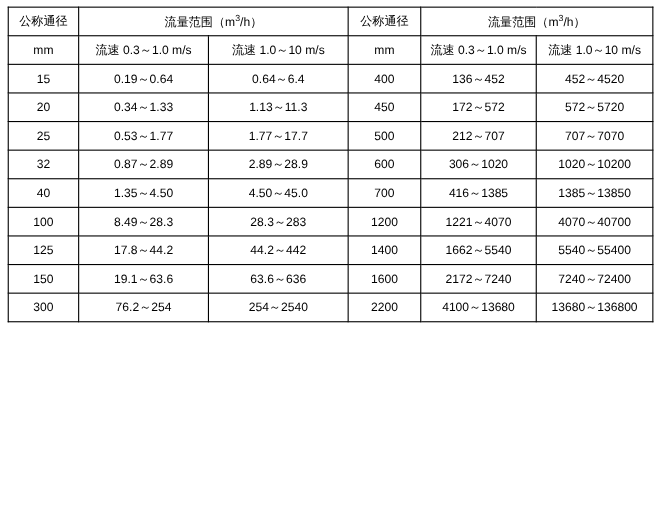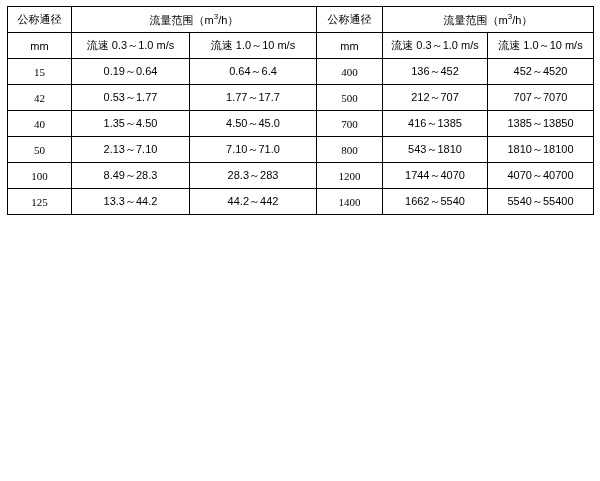"15" td.dn { font-family: Liberation Serif, serif -> none }
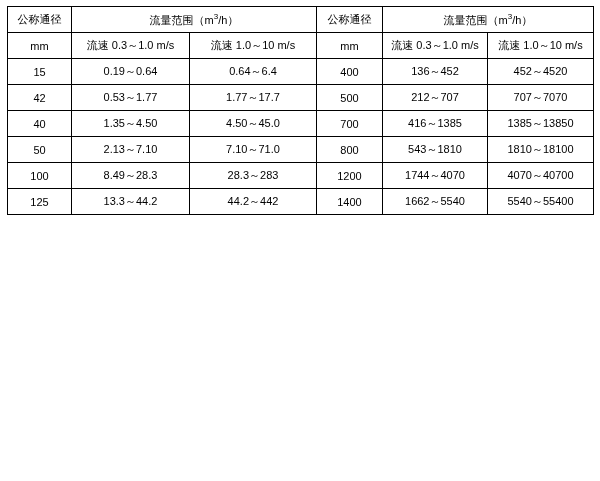"20" tr { html: none -> <tr> <td>20</td> <td>0.34～1.33</td> <td>1.13～11.3</td> <td>450</td> <td>172～572</td> <td>572～5720</td> </tr> }
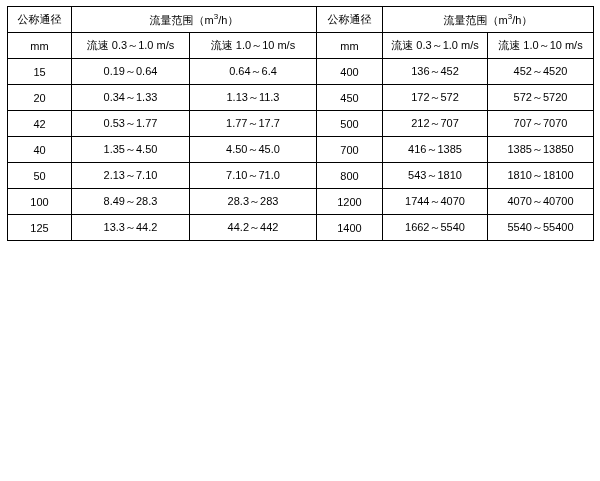"42" td.dn { text: 42 -> 25 }
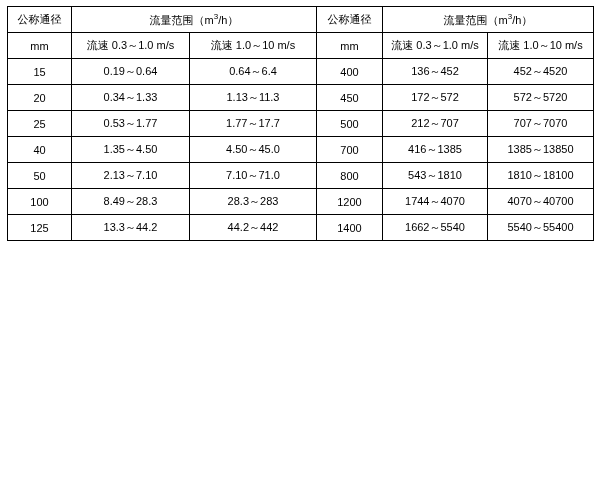"32" tr { html: none -> <tr> <td>32</td> <td>0.87～2.89</td> <td>2.89～28.9</td> <td>600</td> <td>306～1020</td> <td>1020～10200</td> </tr> }
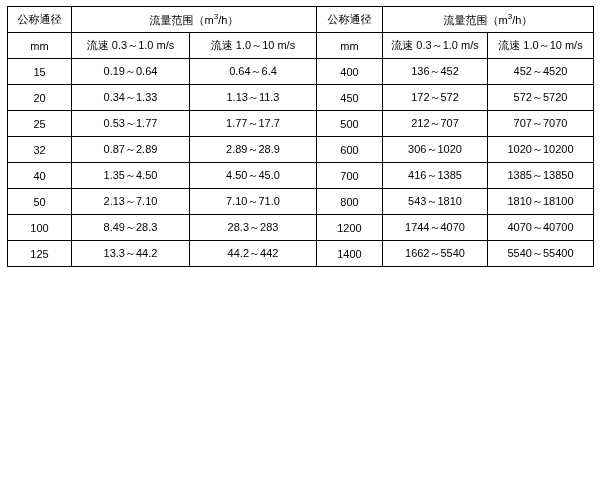"50" tr { html: <tr> <td>50</td> <td>2.13～7.10</td> <td>7.10～71.0</td> <td>800</td> <td>543～1810</td> <td>1810～18100</td> </tr> -> none }
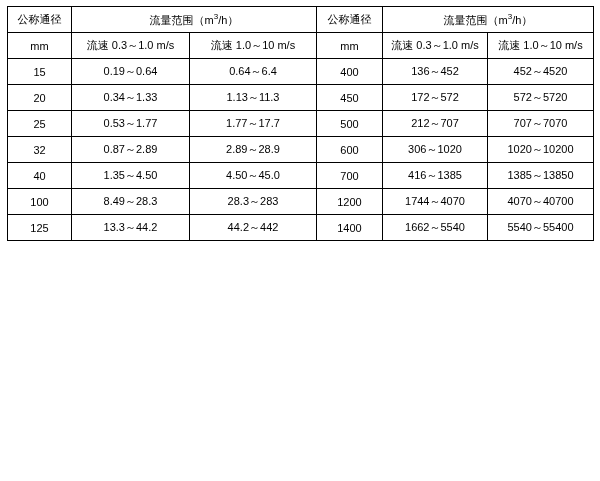"1744～4070" td { text: 1744 -> 1221 }
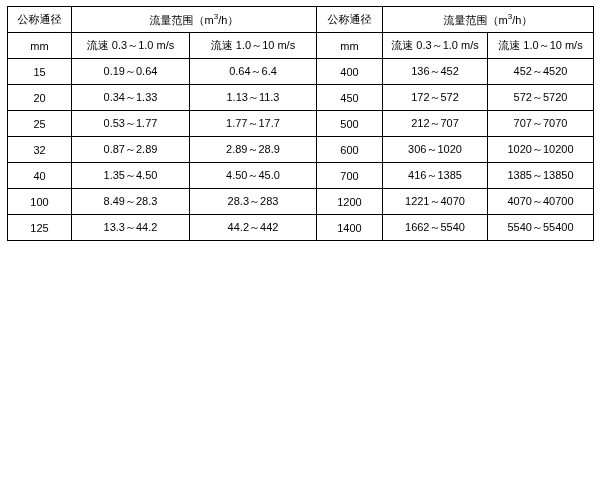"13.3～44.2" td { text: 13.3 -> 17.8 }
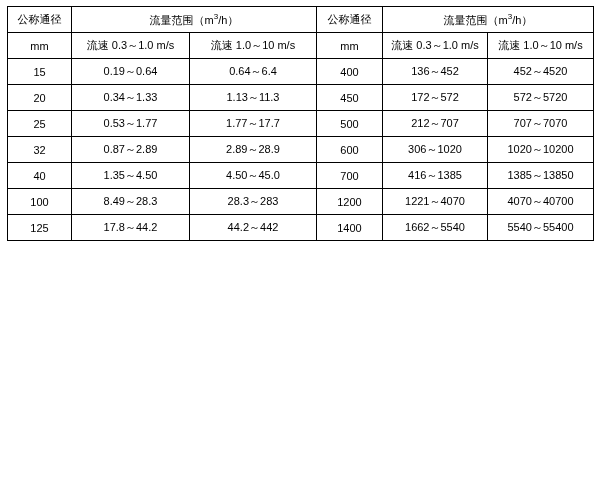"150" tr { html: none -> <tr> <td>150</td> <td>19.1～63.6</td> <td>63.6～636</td> <td>1600</td> <td>2172～7240</td> <td>7240～72400</td> </tr> }
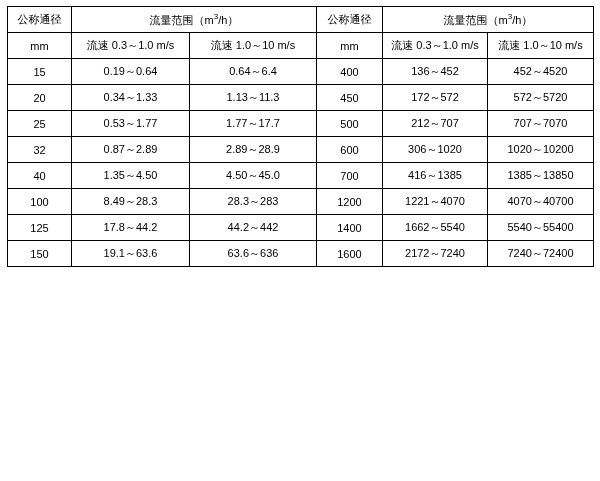"300" tr { html: none -> <tr> <td>300</td> <td>76.2～254</td> <td>254～2540</td> <td>2200</td> <td>4100～13680</td> <td>13680～136800</td> </tr> }
